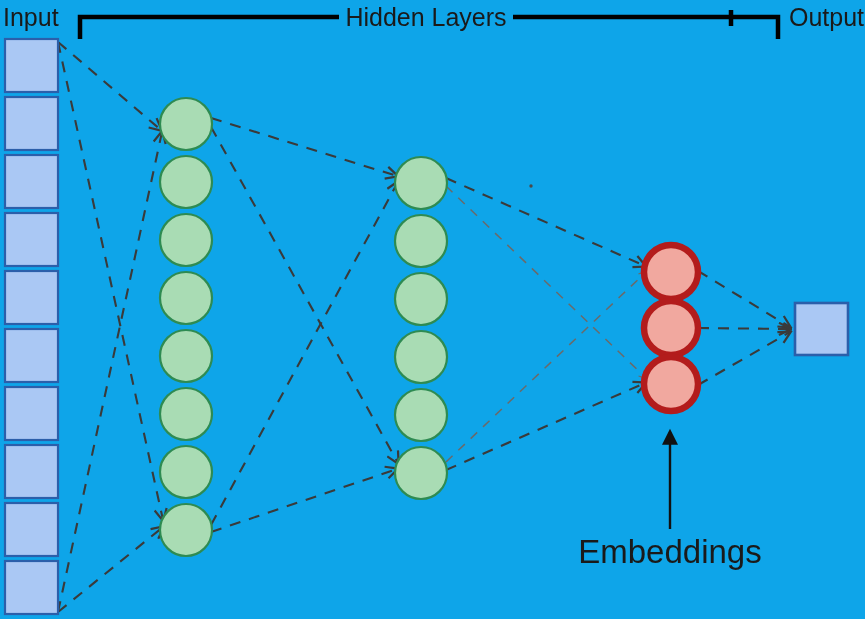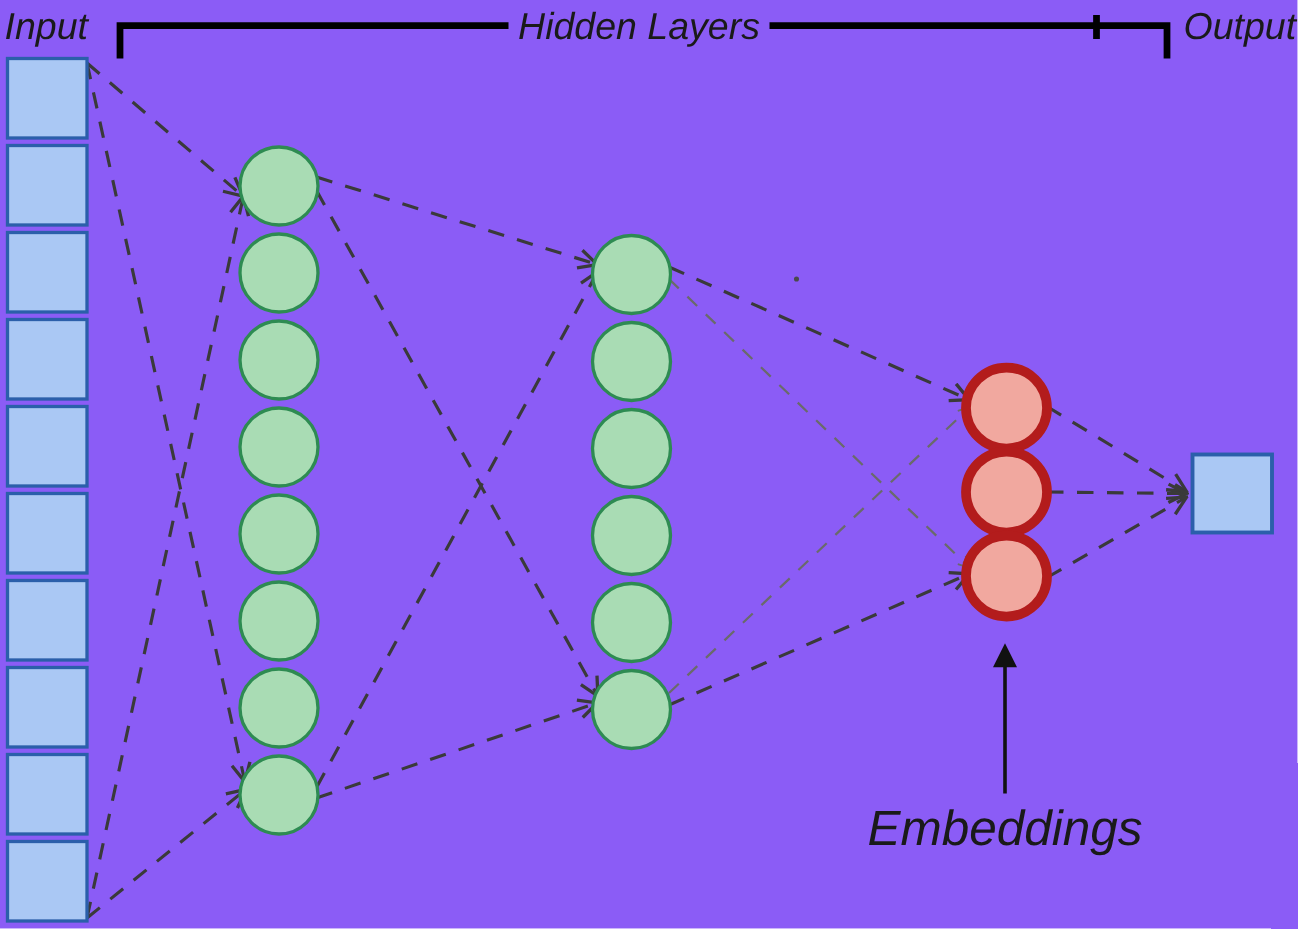"Input" #diagram-root { background: #8b5cf6 -> #0ea5e9; font-style: italic -> none }
